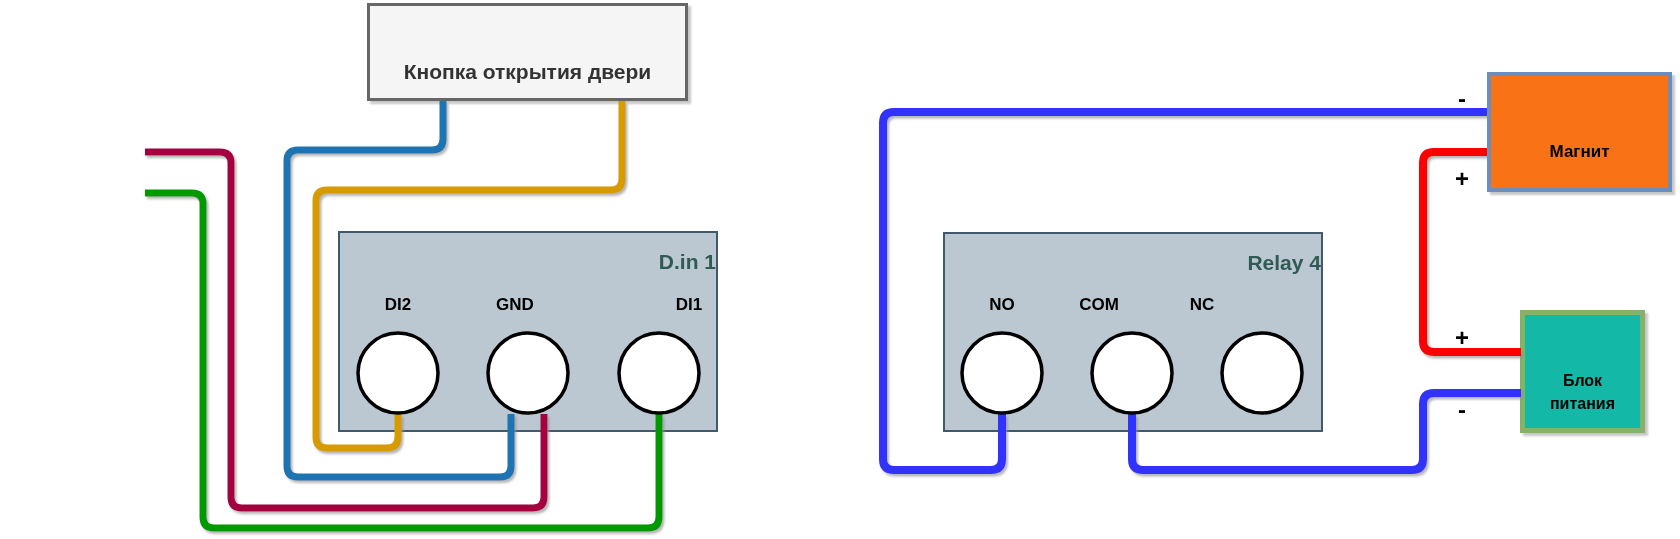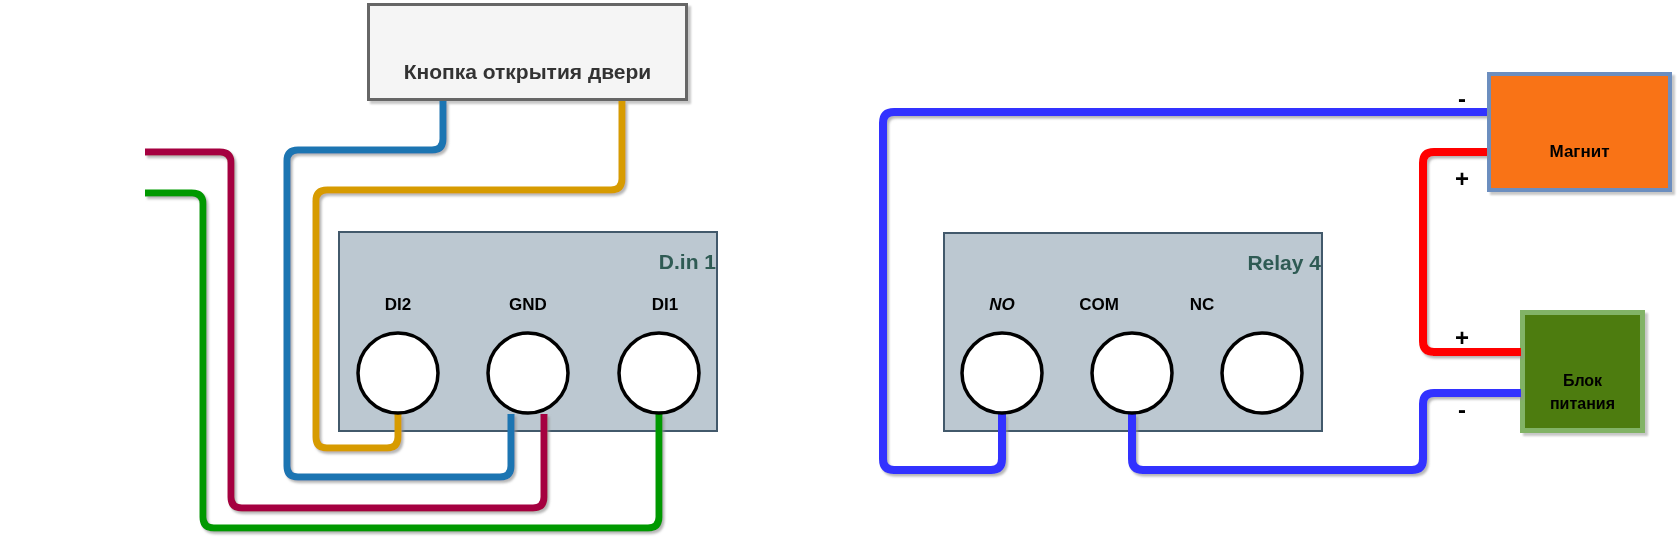"GND" div.term-label { left: 483px -> 470px }
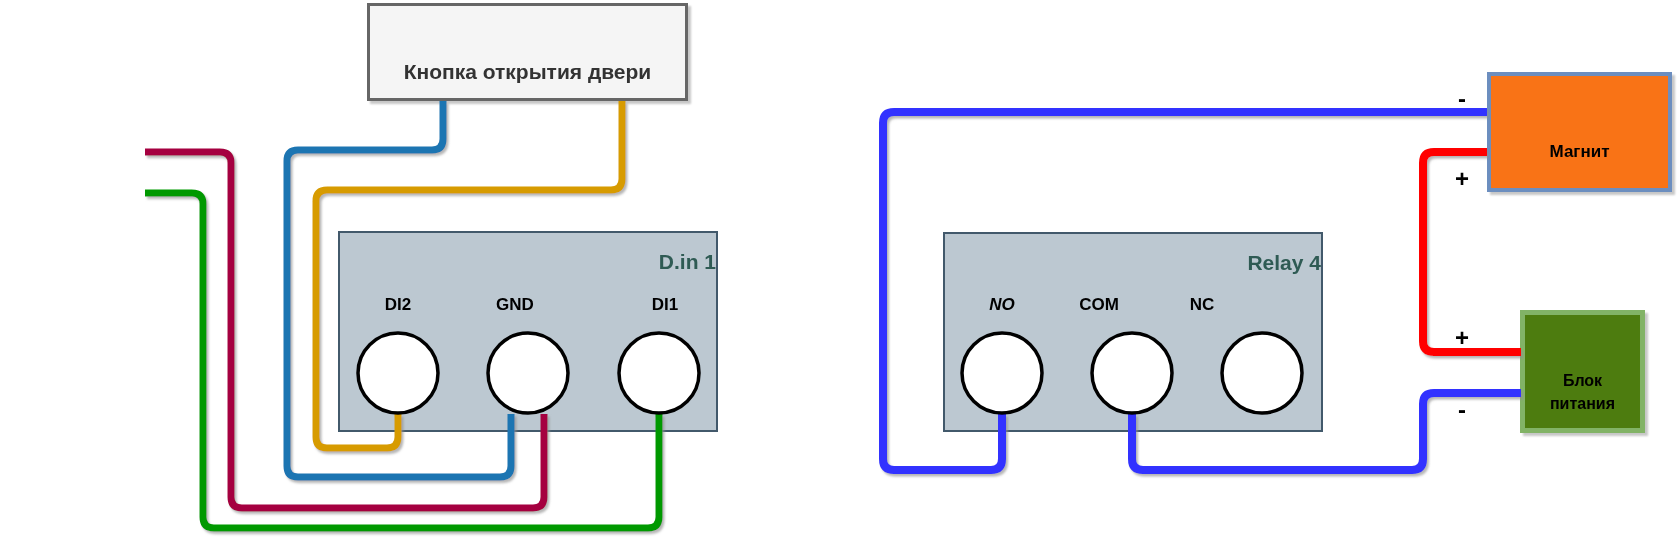"DI1" div.term-label { left: 620px -> 644px }
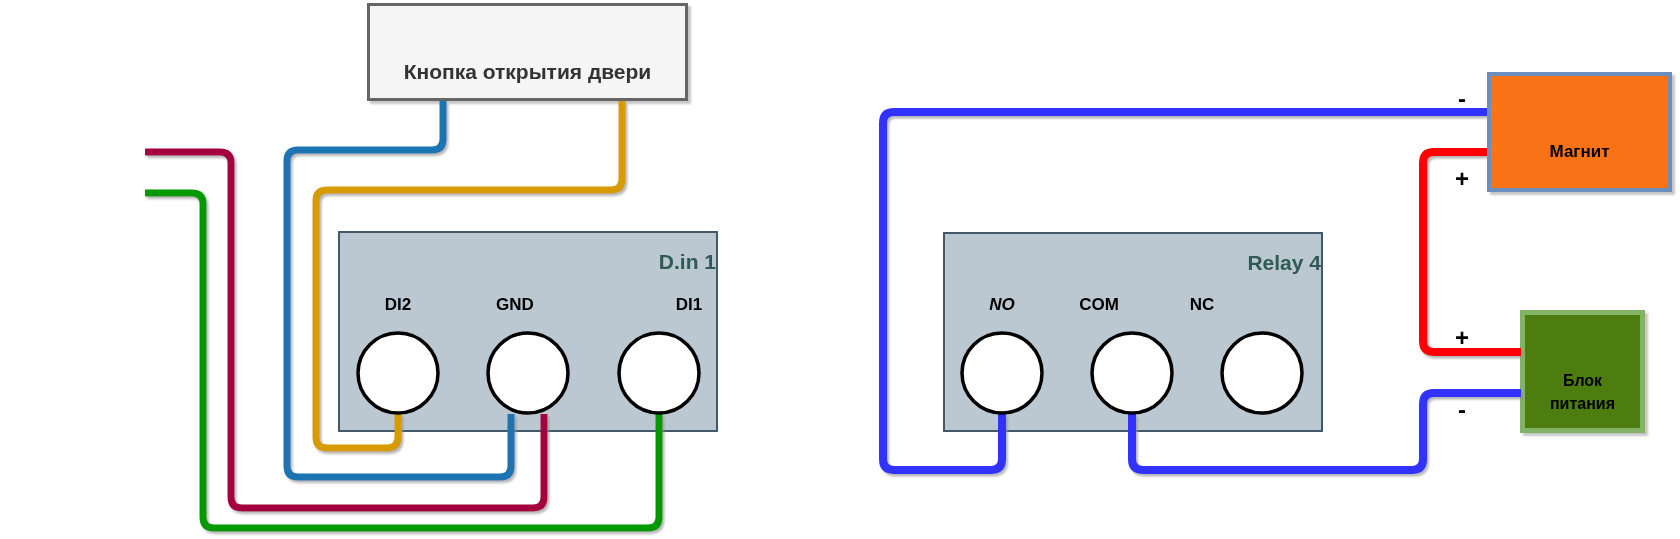"NO" div.term-label { font-style: italic -> none }
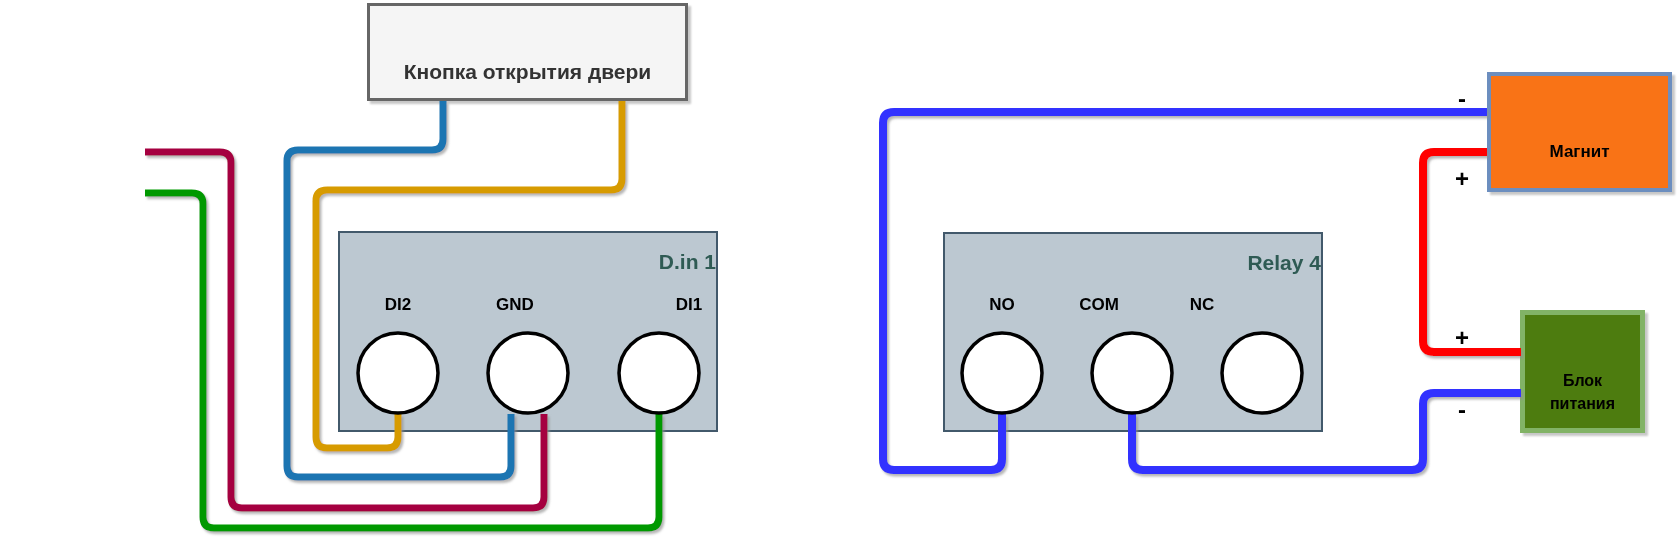"Блок" .box-psu { background: #4d7c0f -> #14b8a6 }
